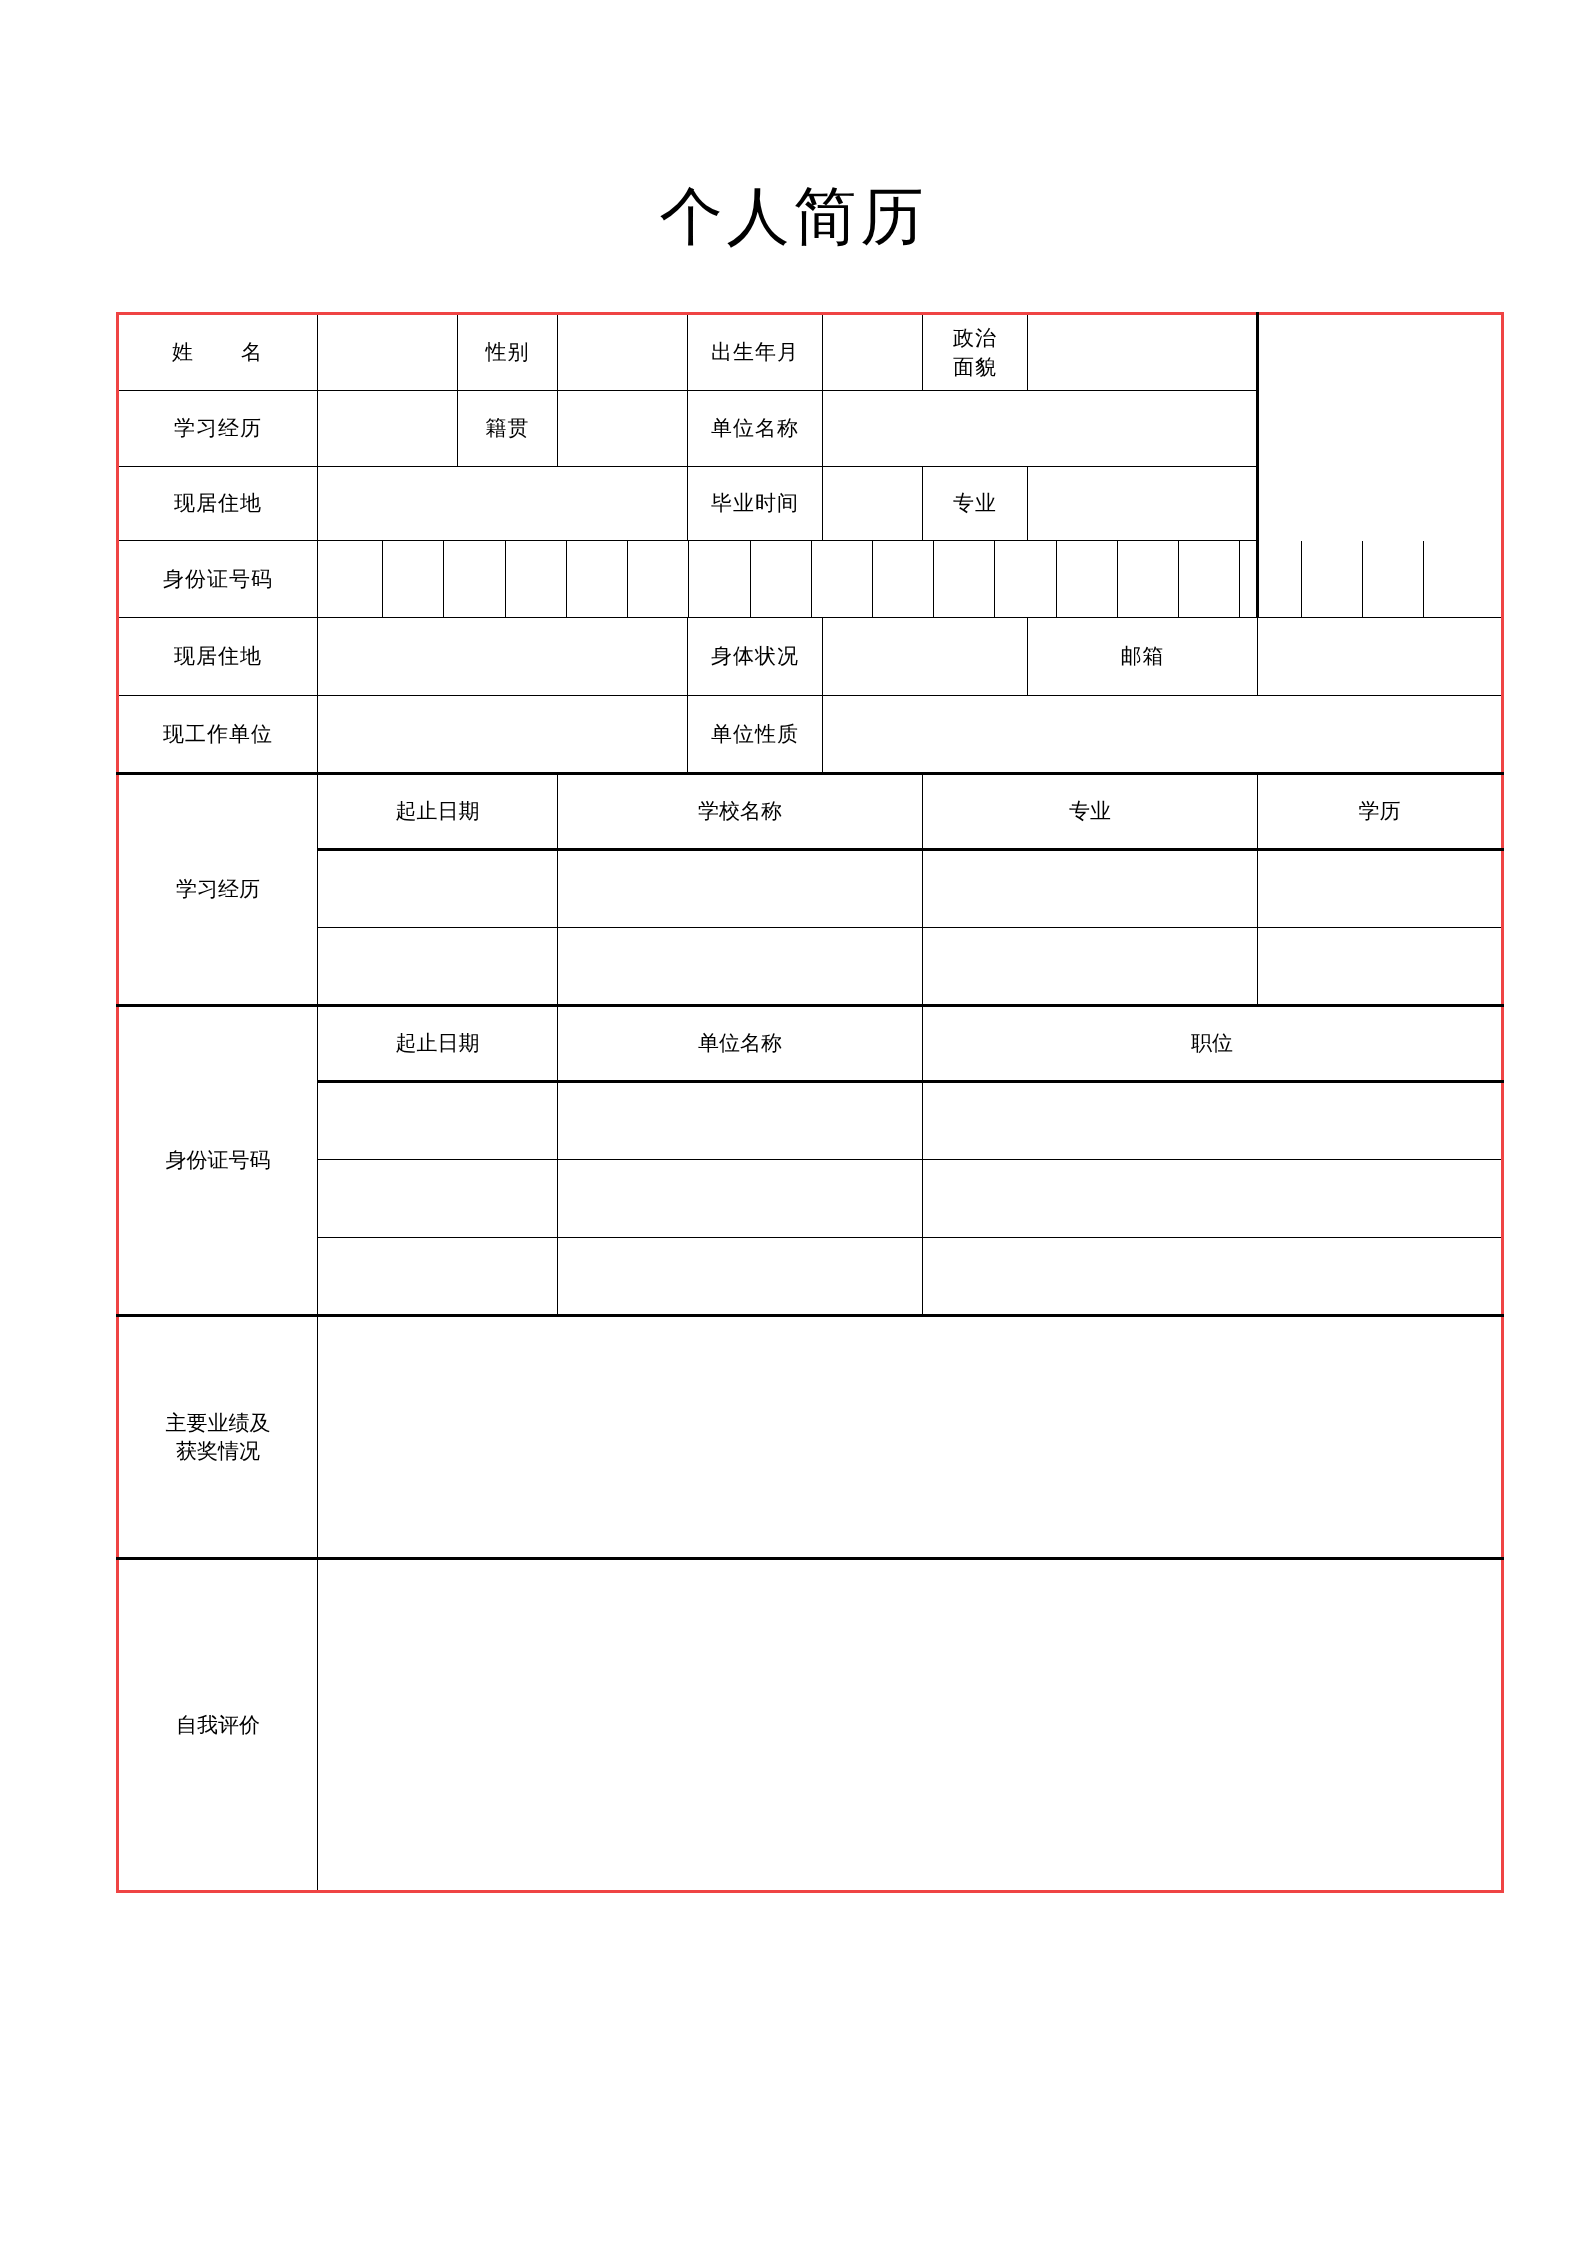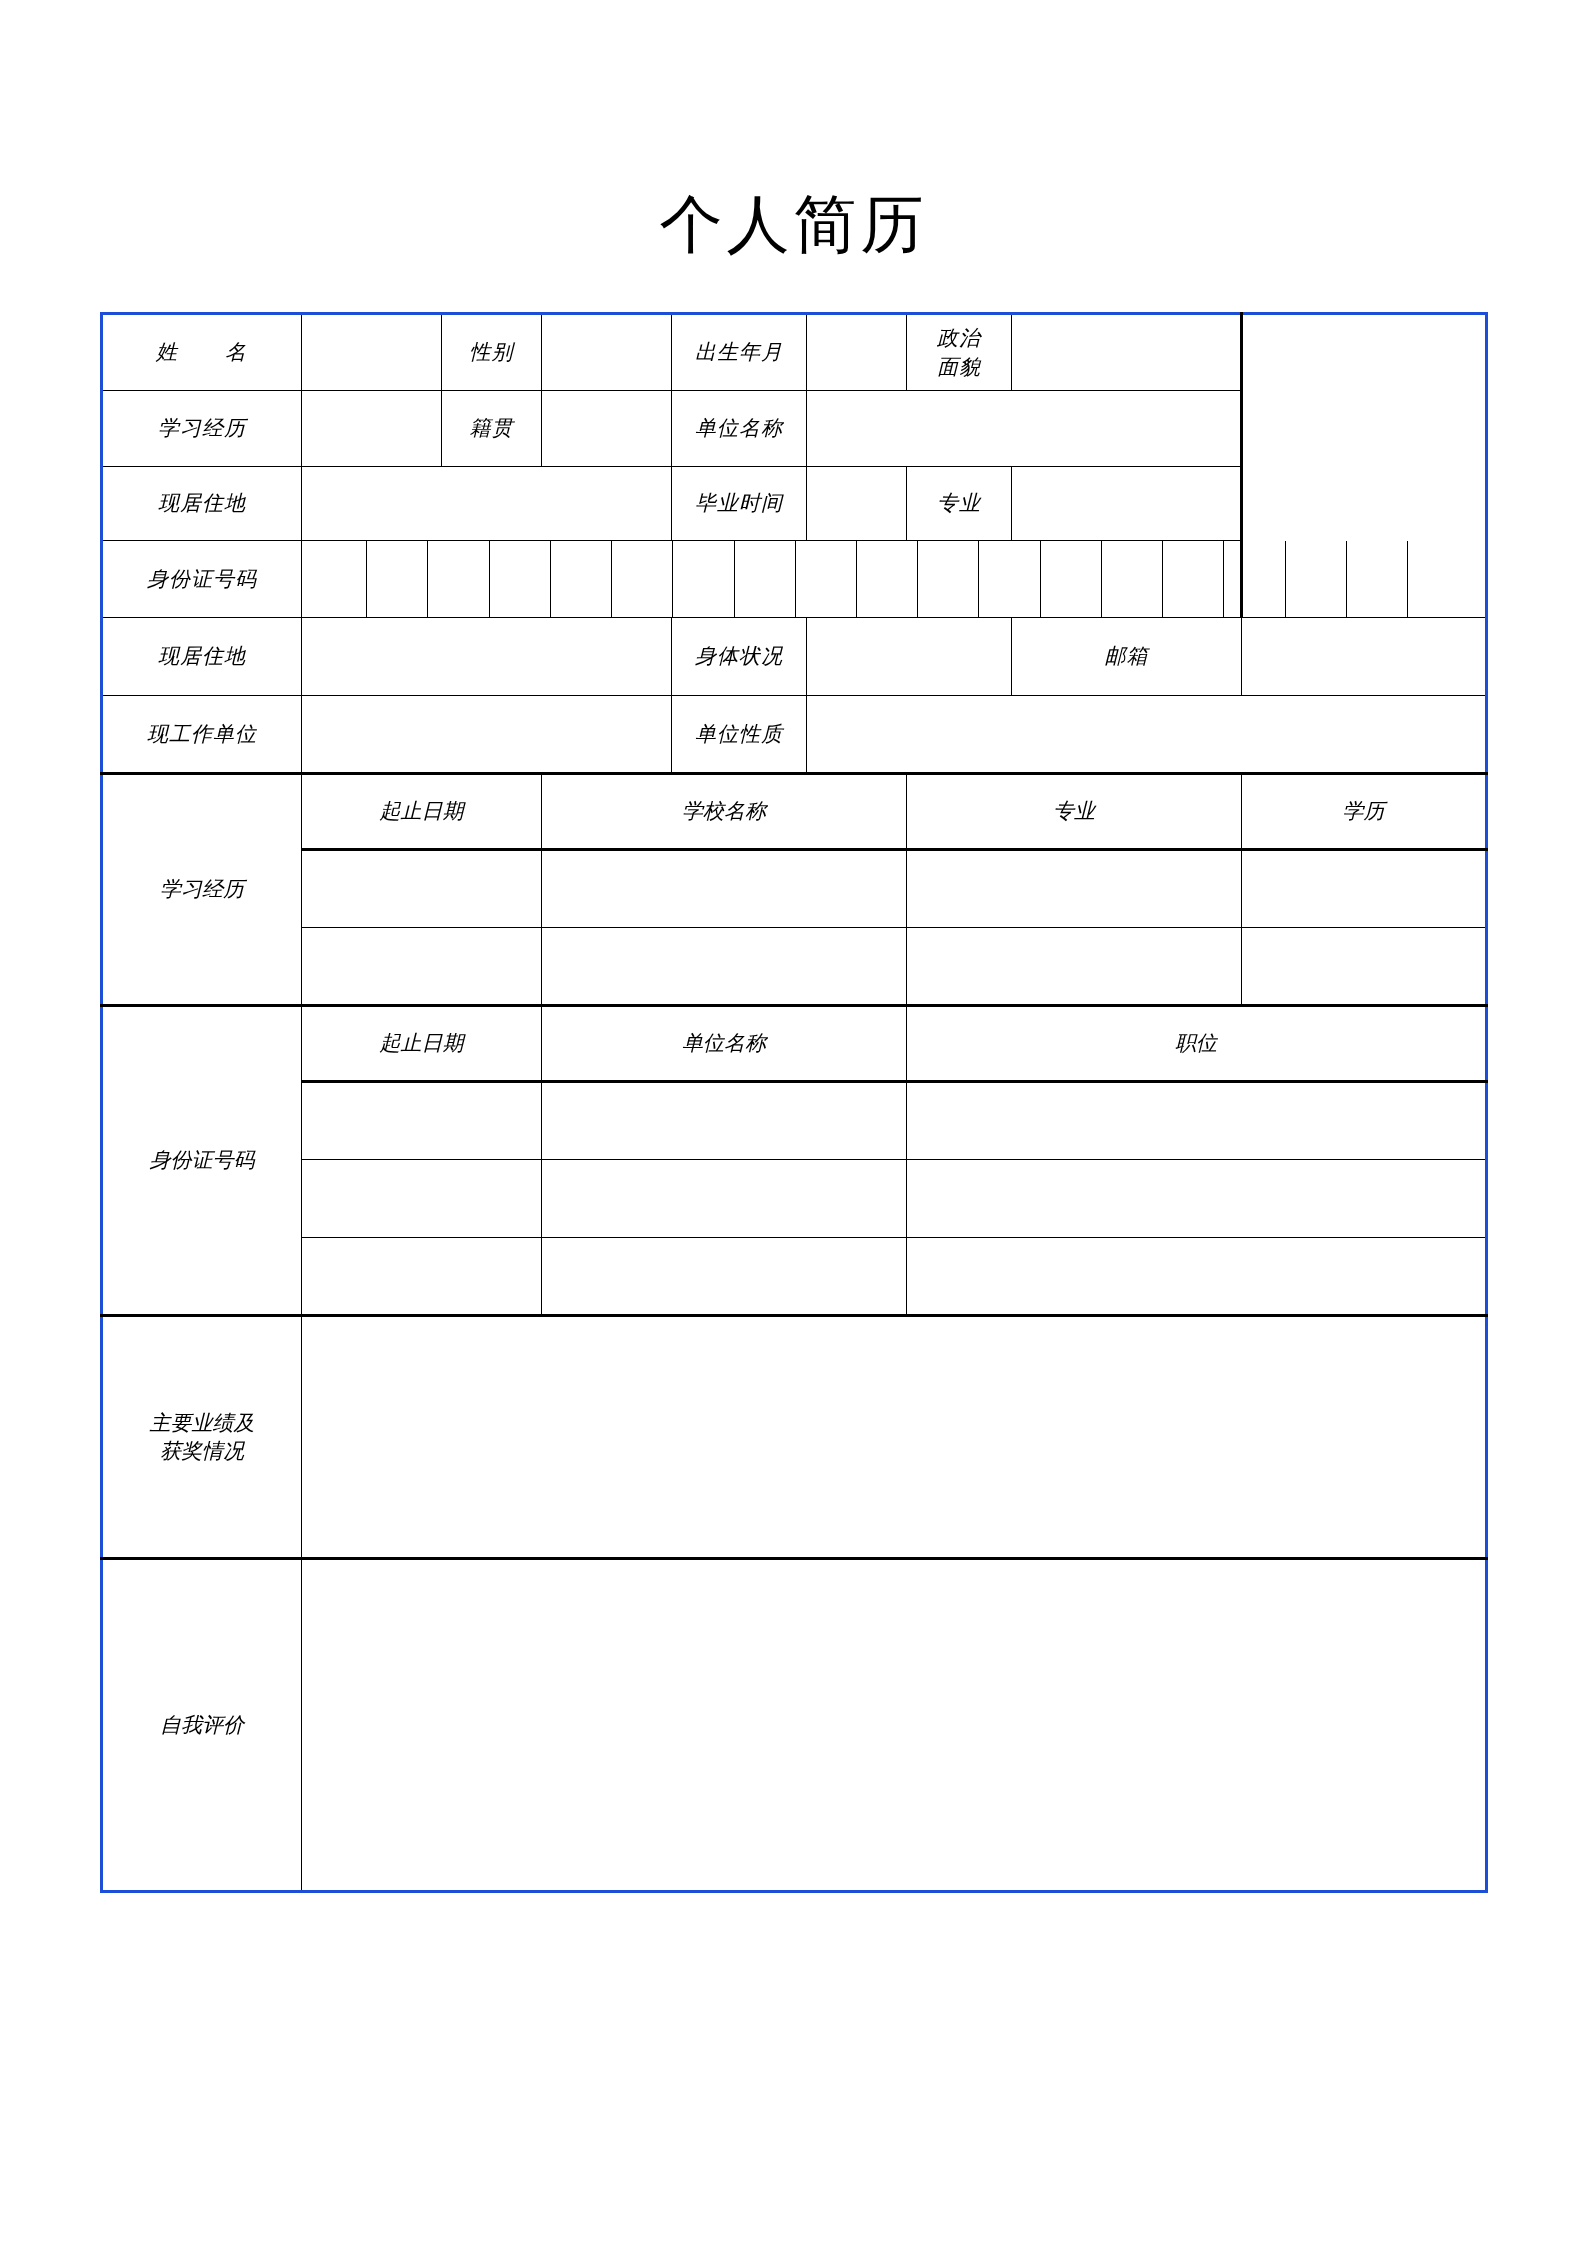"个人简历" .doc-title { margin-top: 8px -> none }
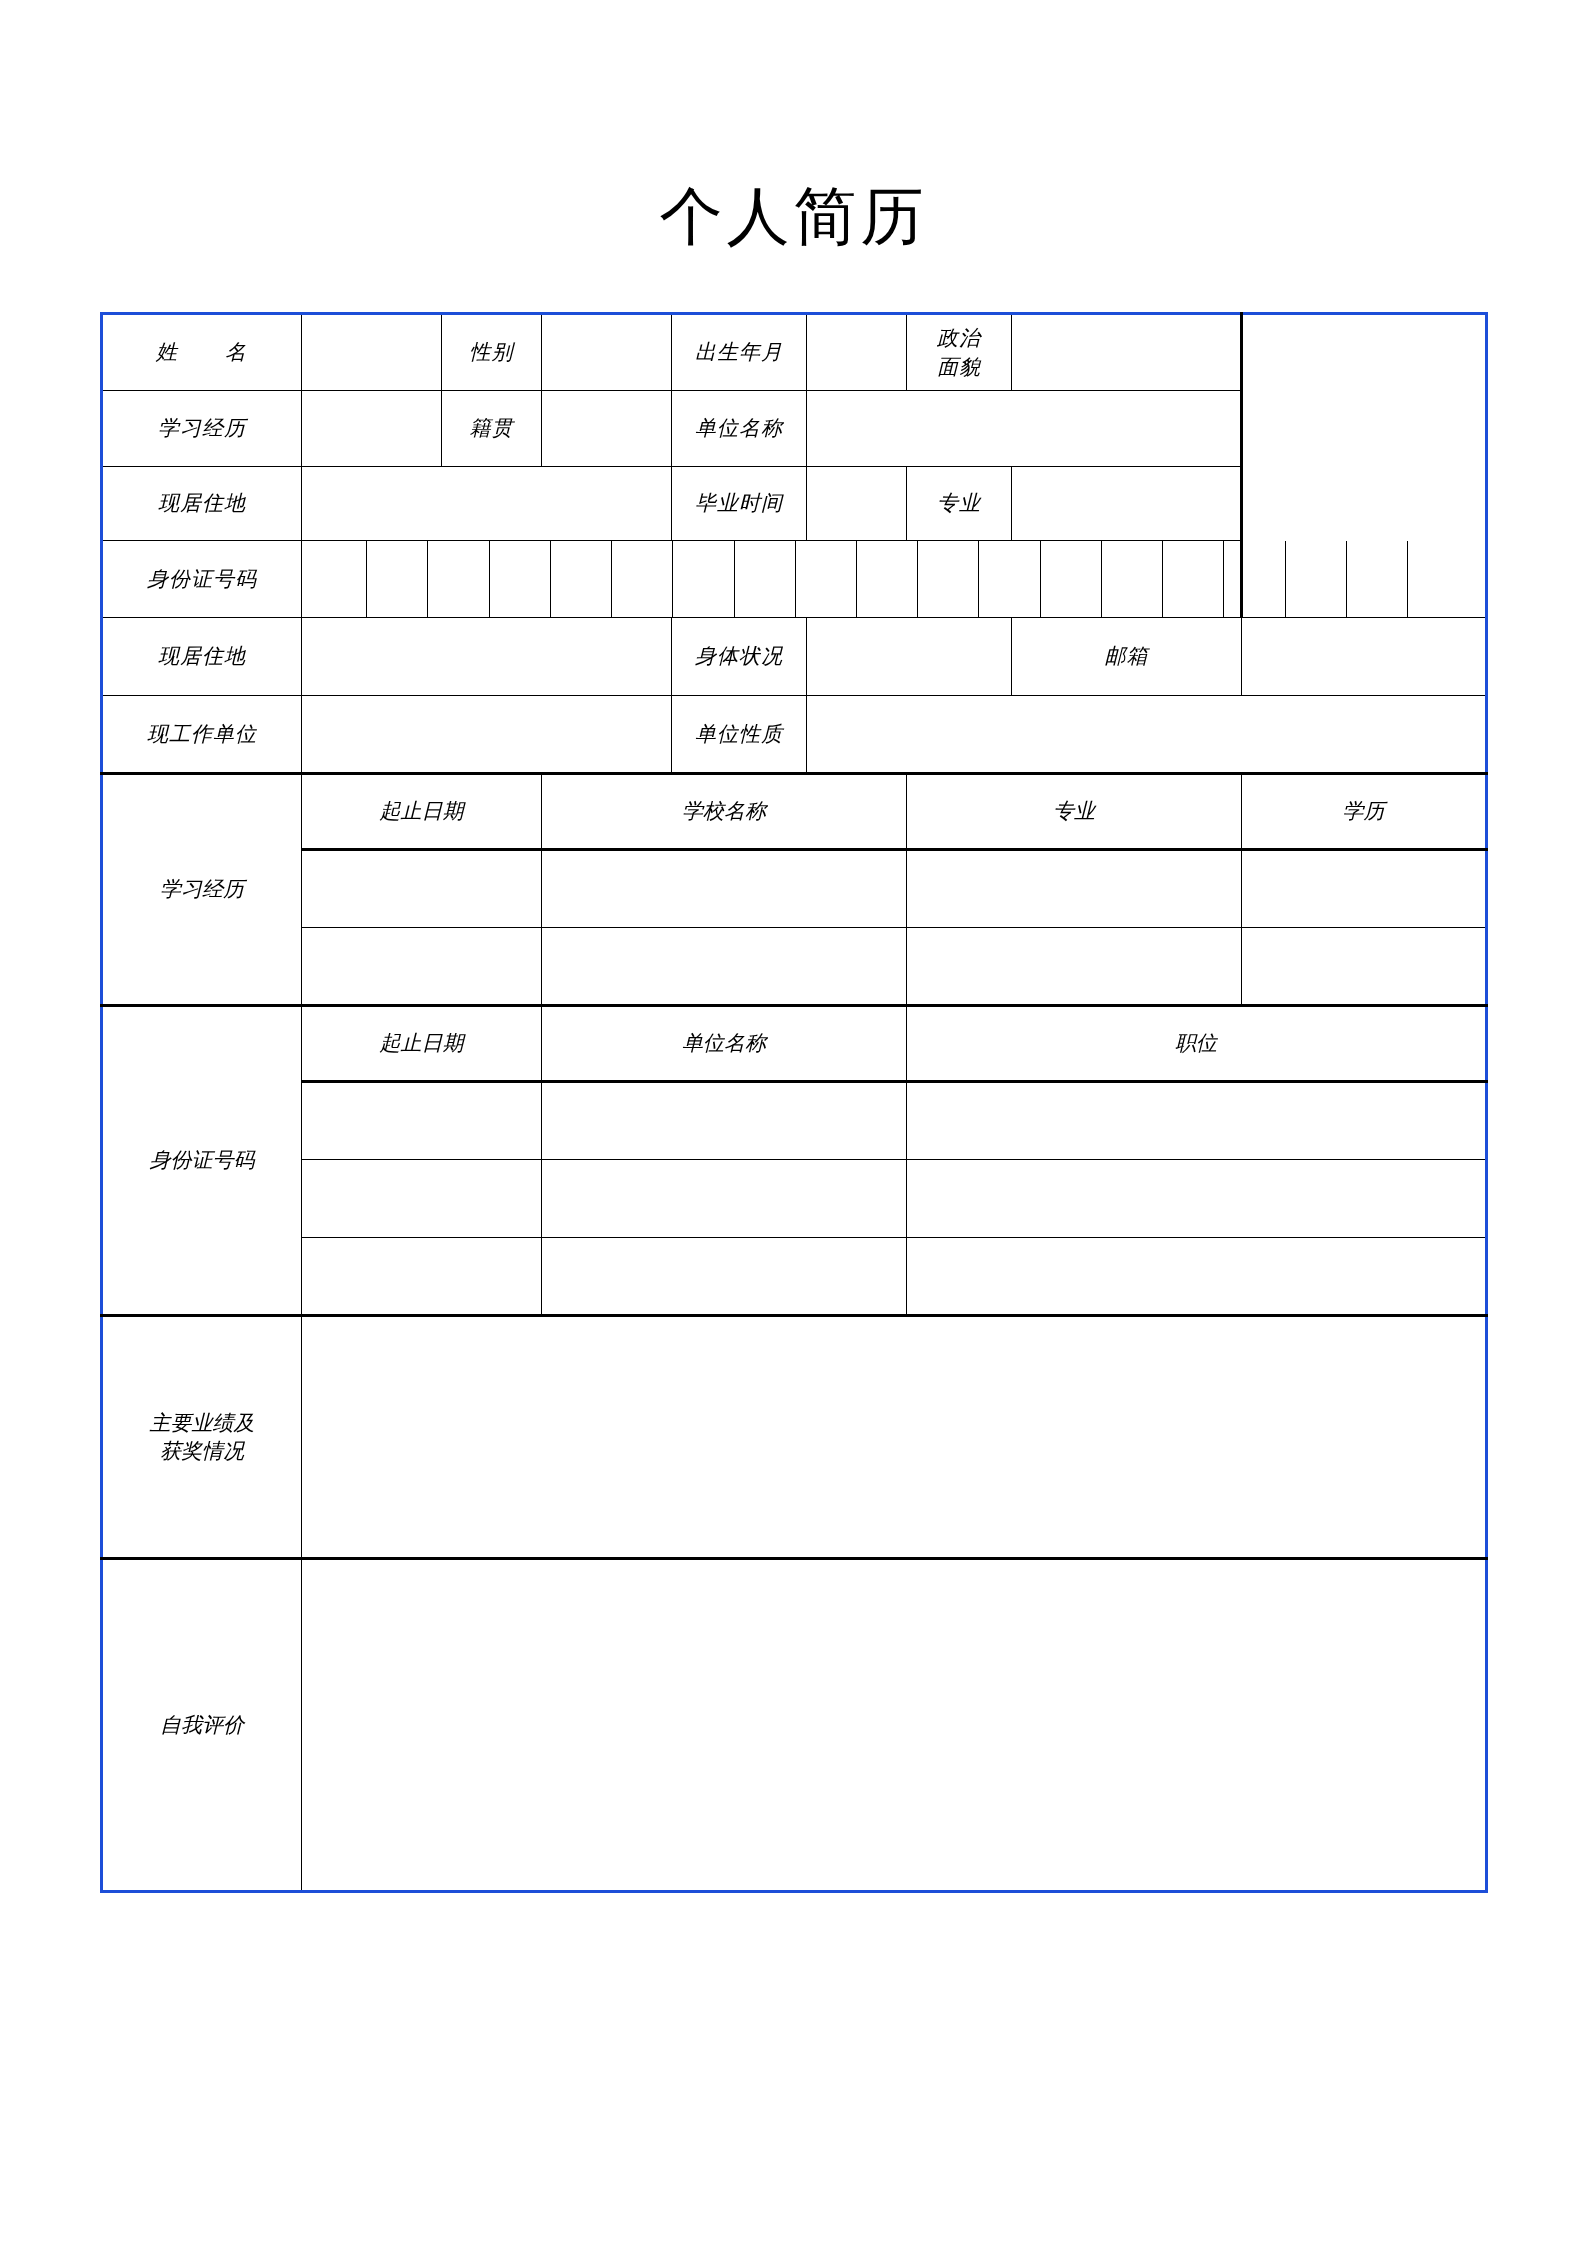"姓 名" .resume-table { border: 3px solid #1d4ed8 -> 3px solid #ef4444; font-style: italic -> none; left: 100px -> 116px }
